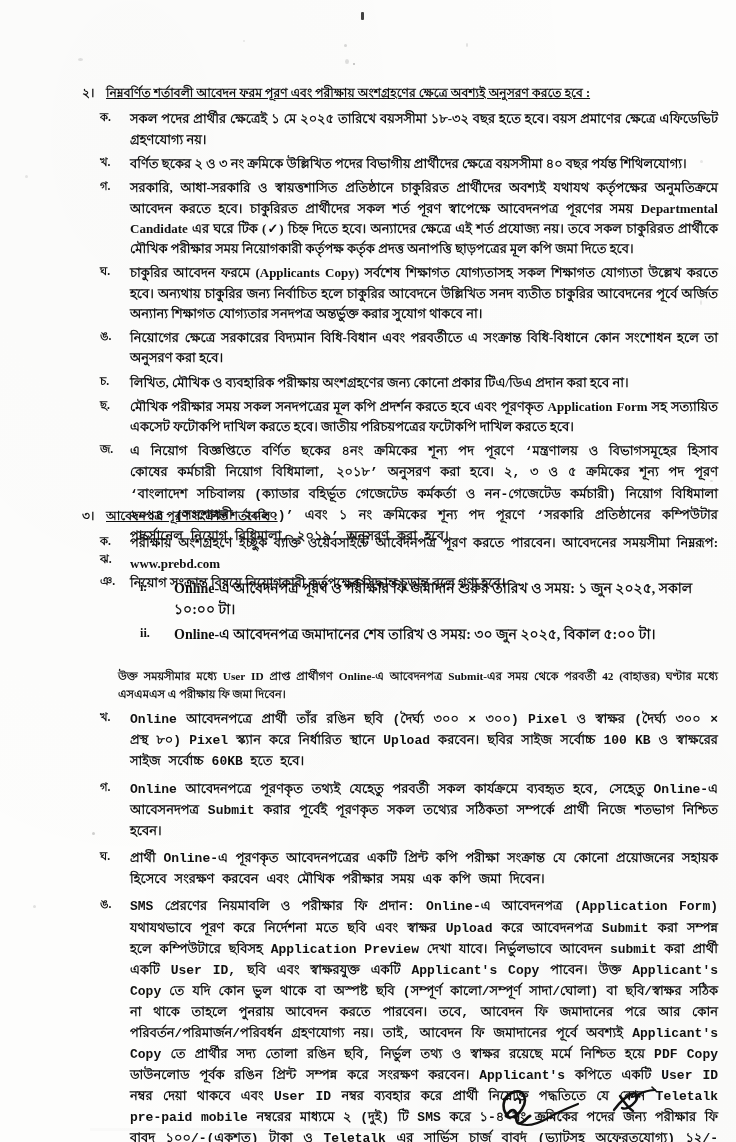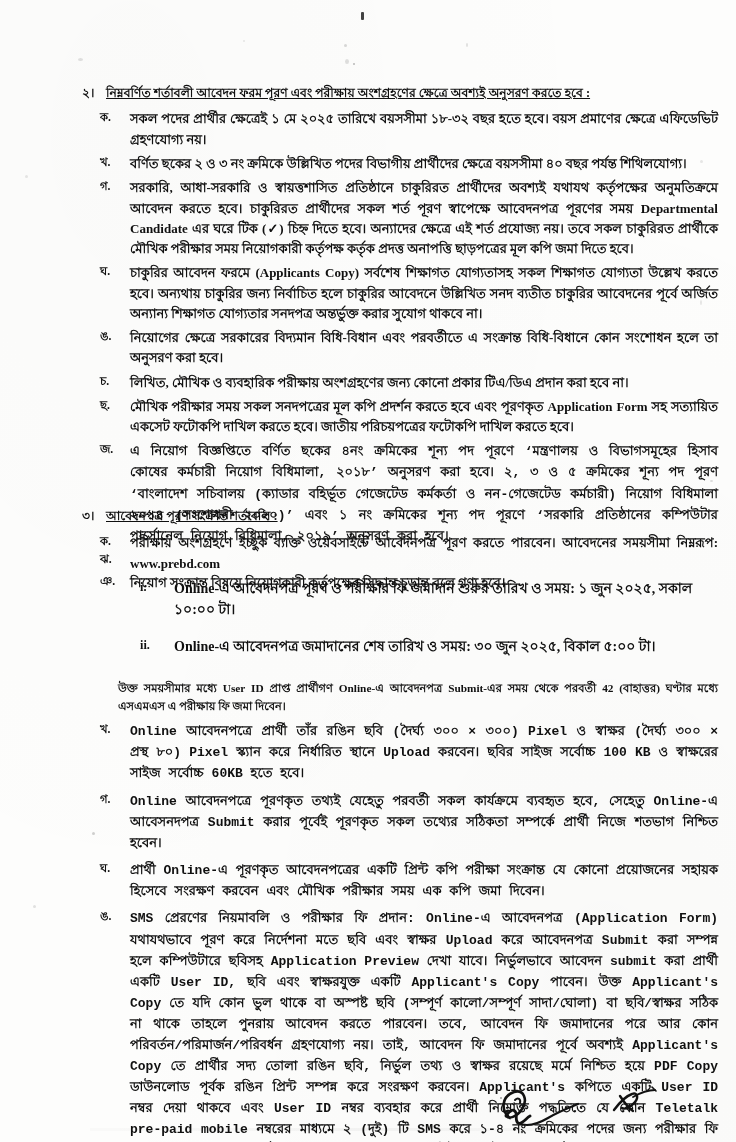"ii." .subitem { margin-top: 16px -> 4px }
